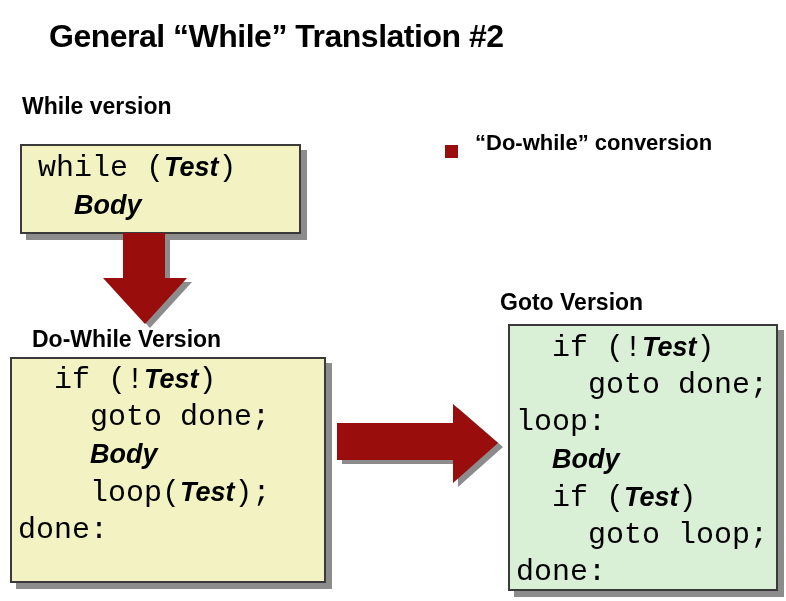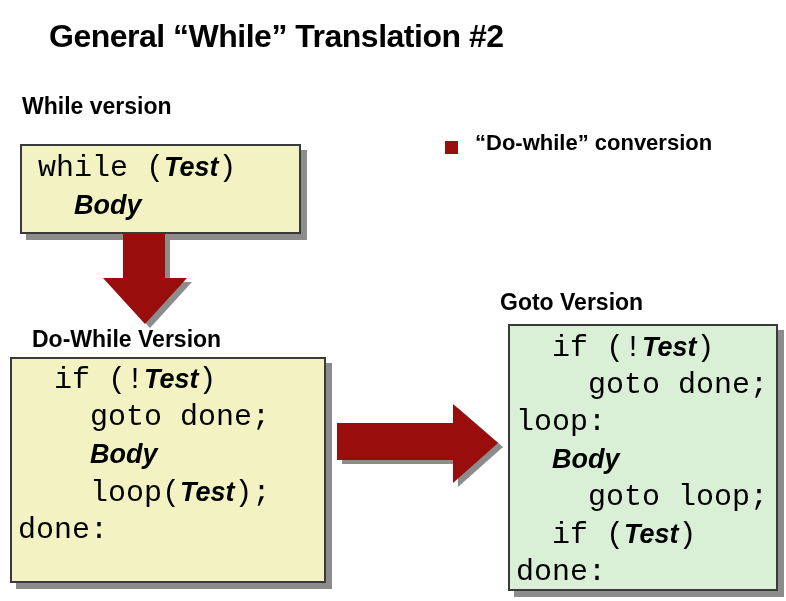"“Do-while” conversion" .bullet-item { align-items: center -> flex-end }
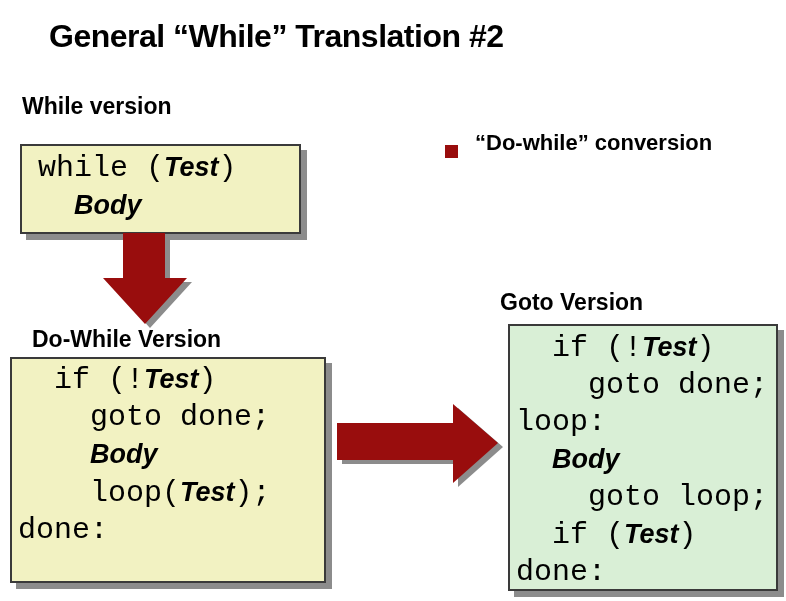"goto loop;" div.code-line { order: before "if (Test)" -> after "if (Test)" }
